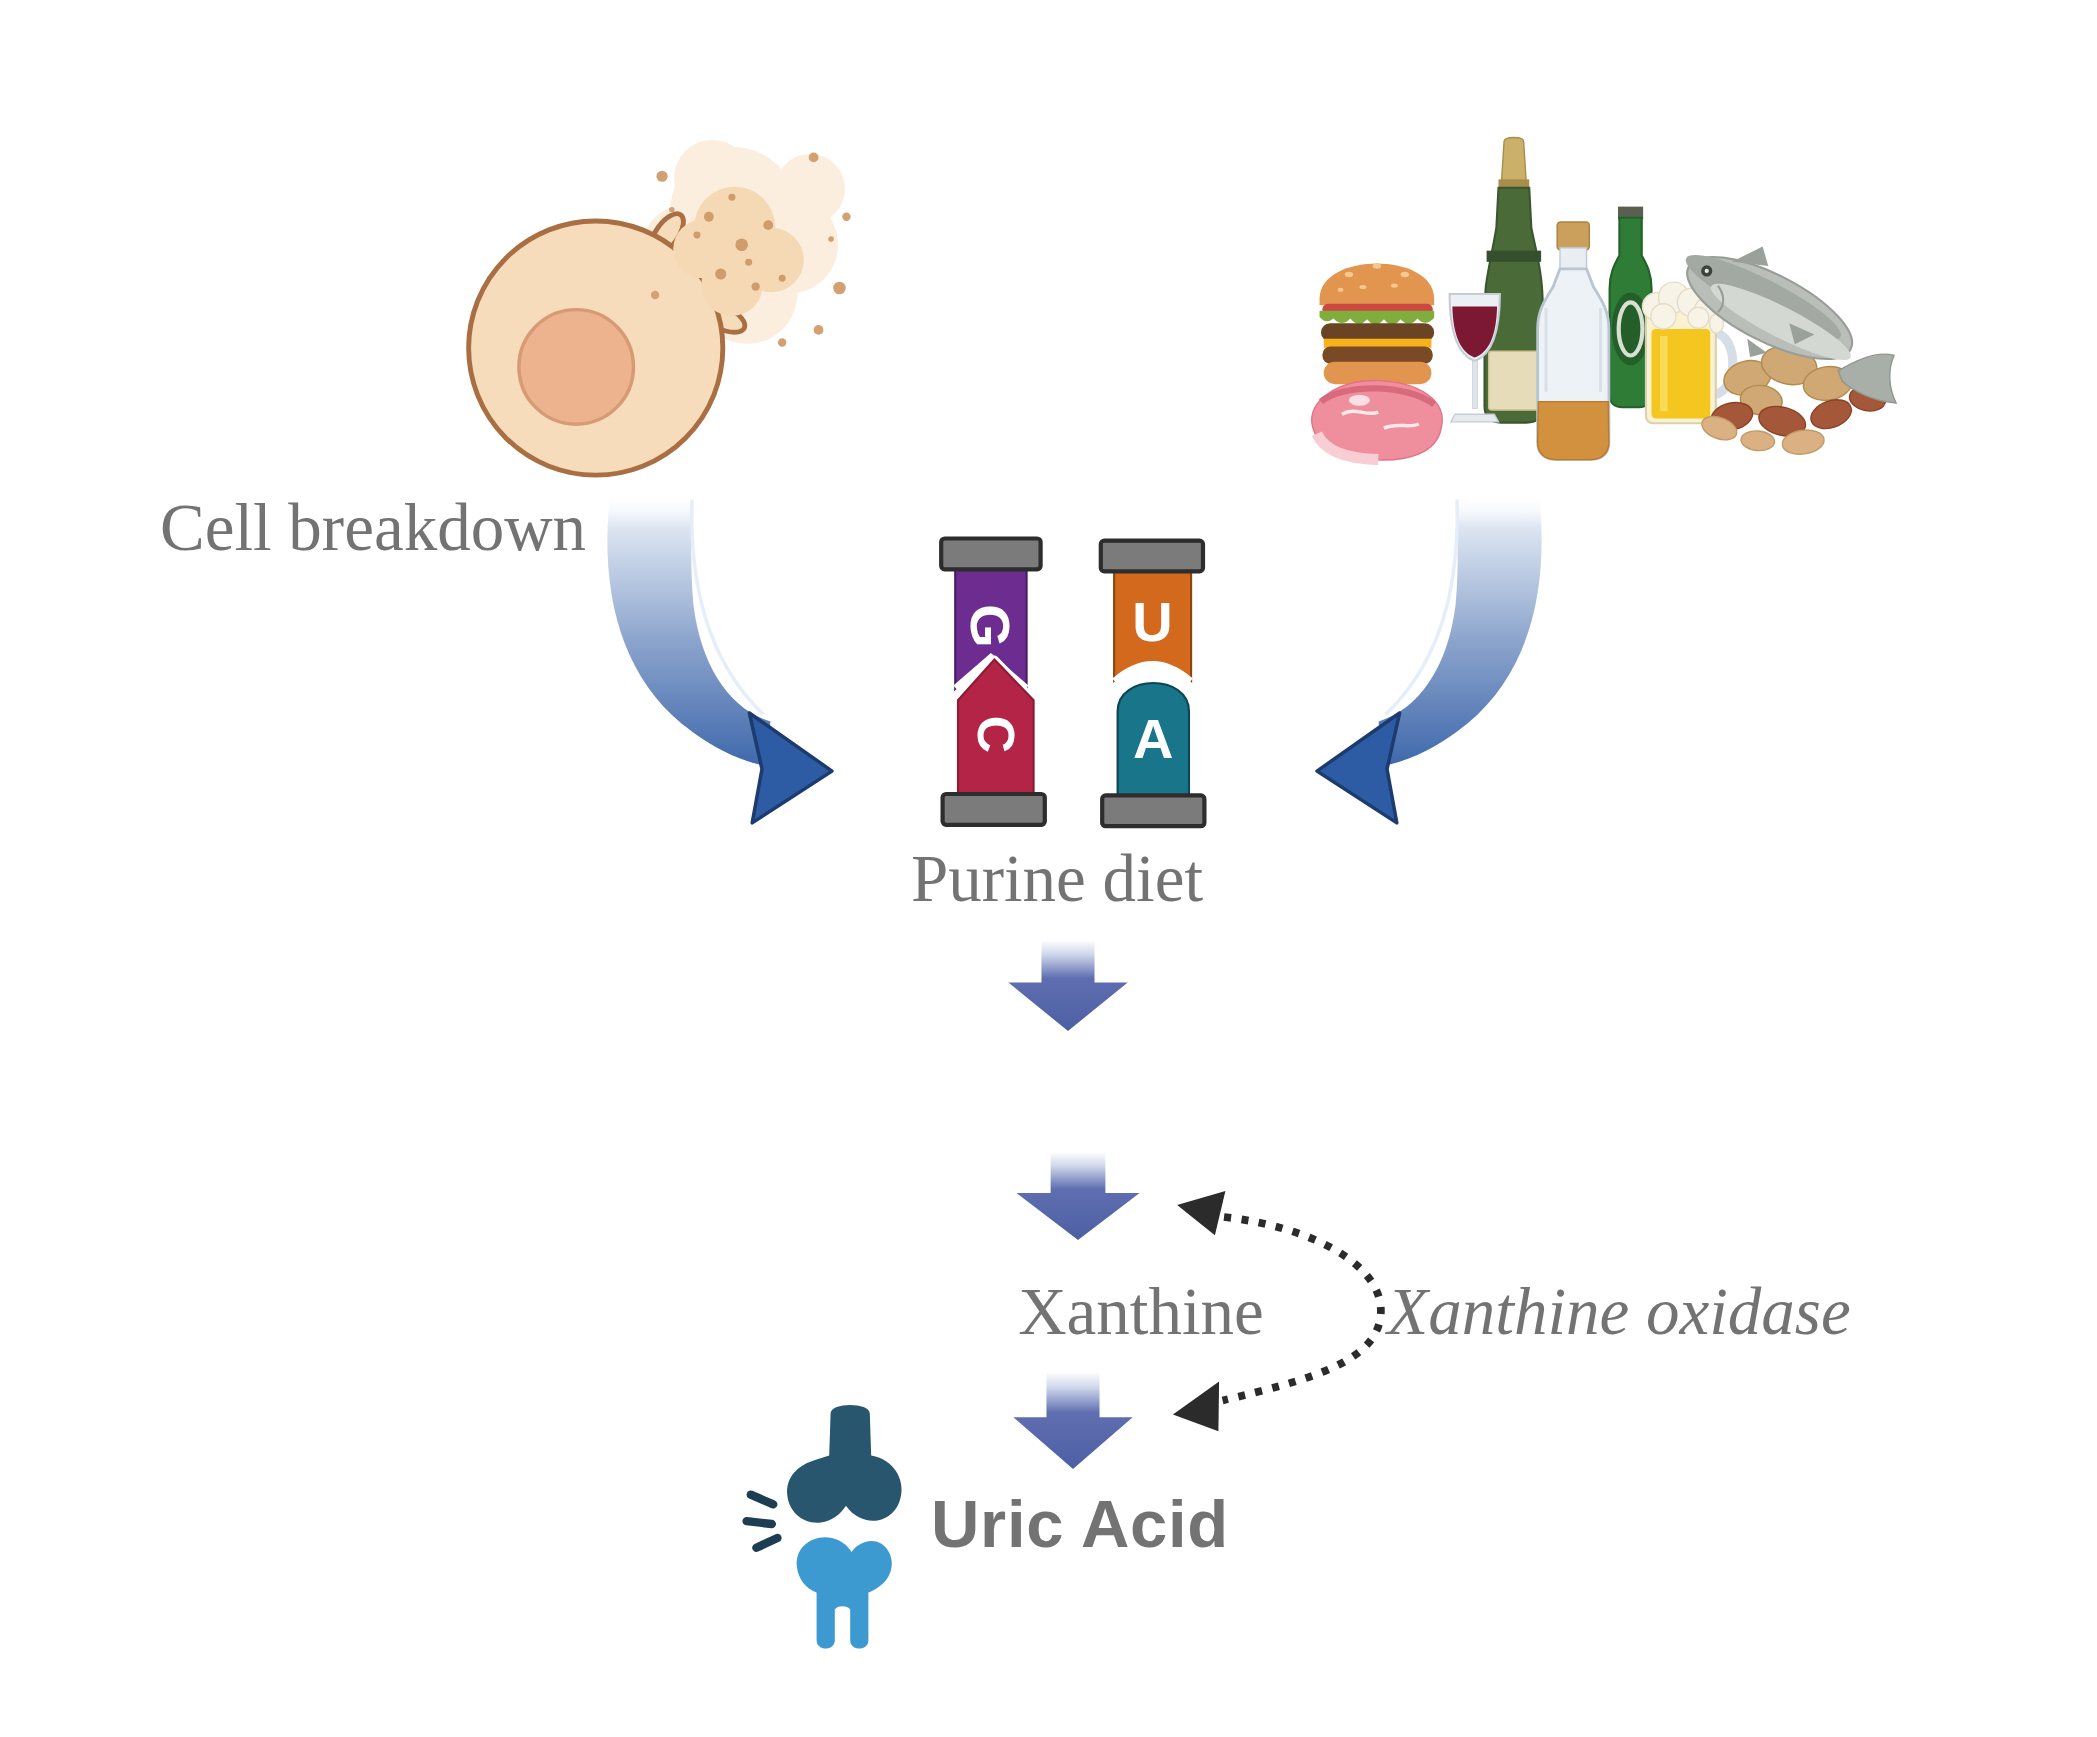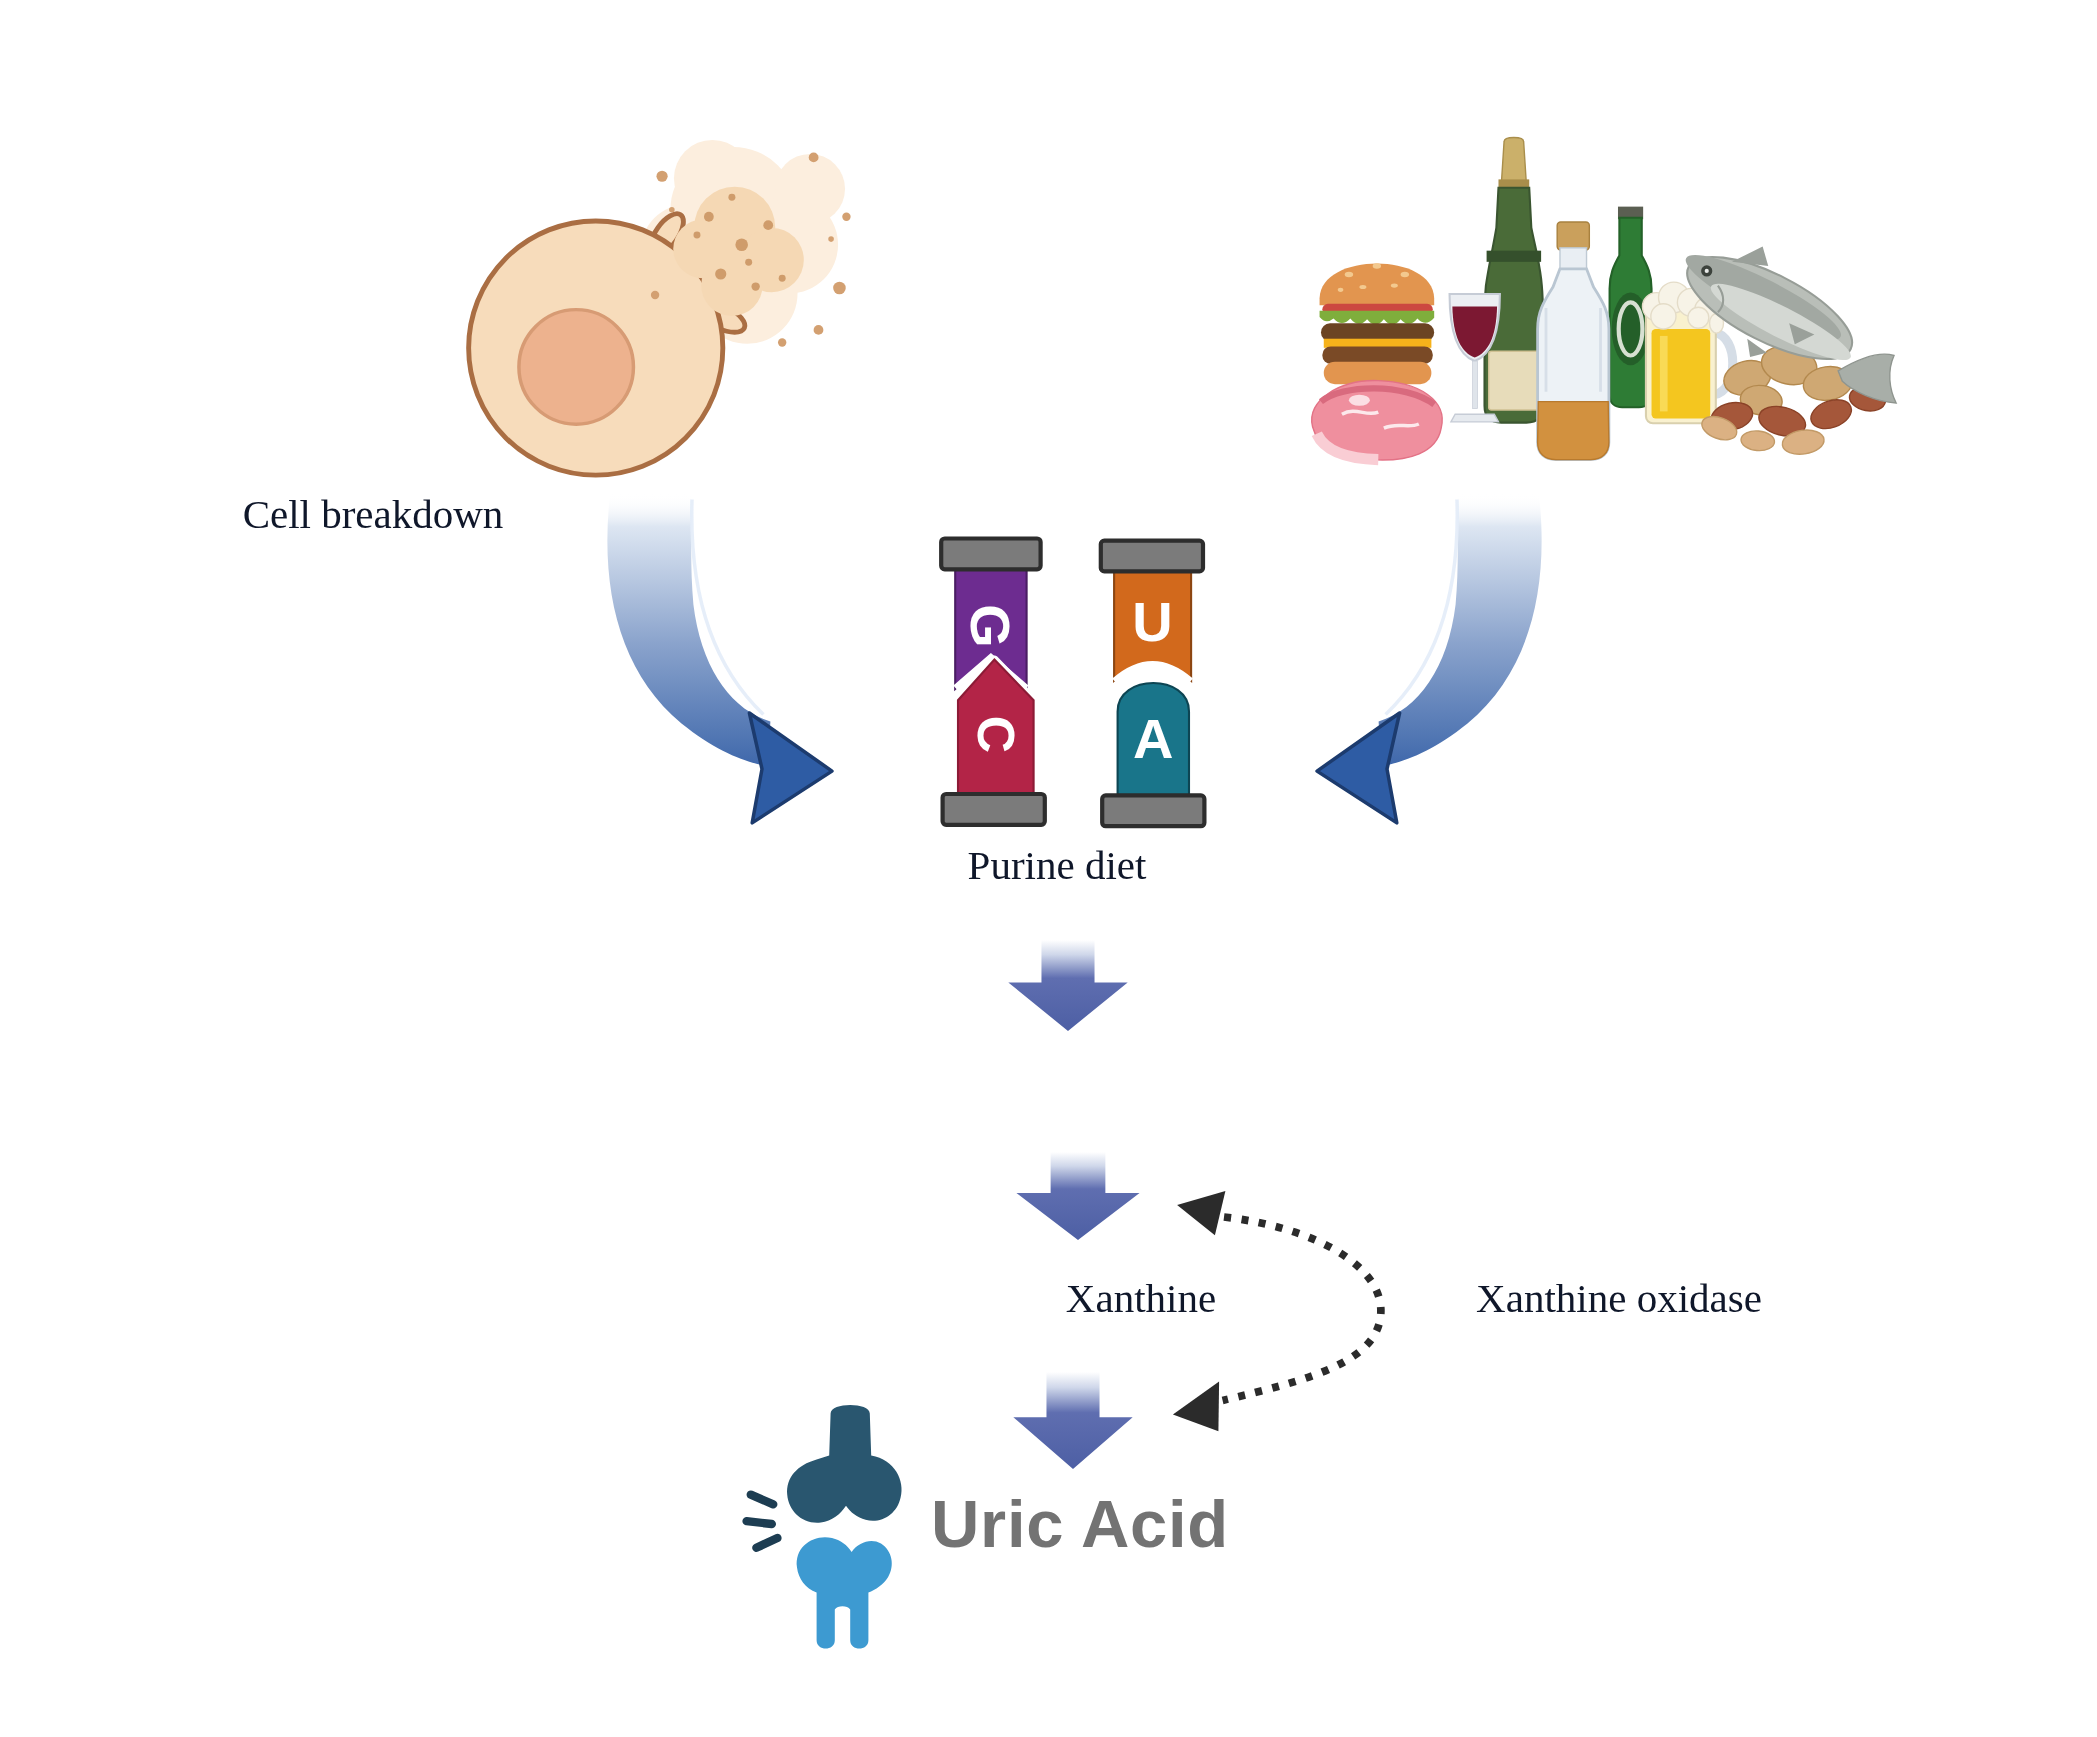"Cell breakdown" .lbl { color: #0f172a -> #737373; font-size: 41px -> 67px }
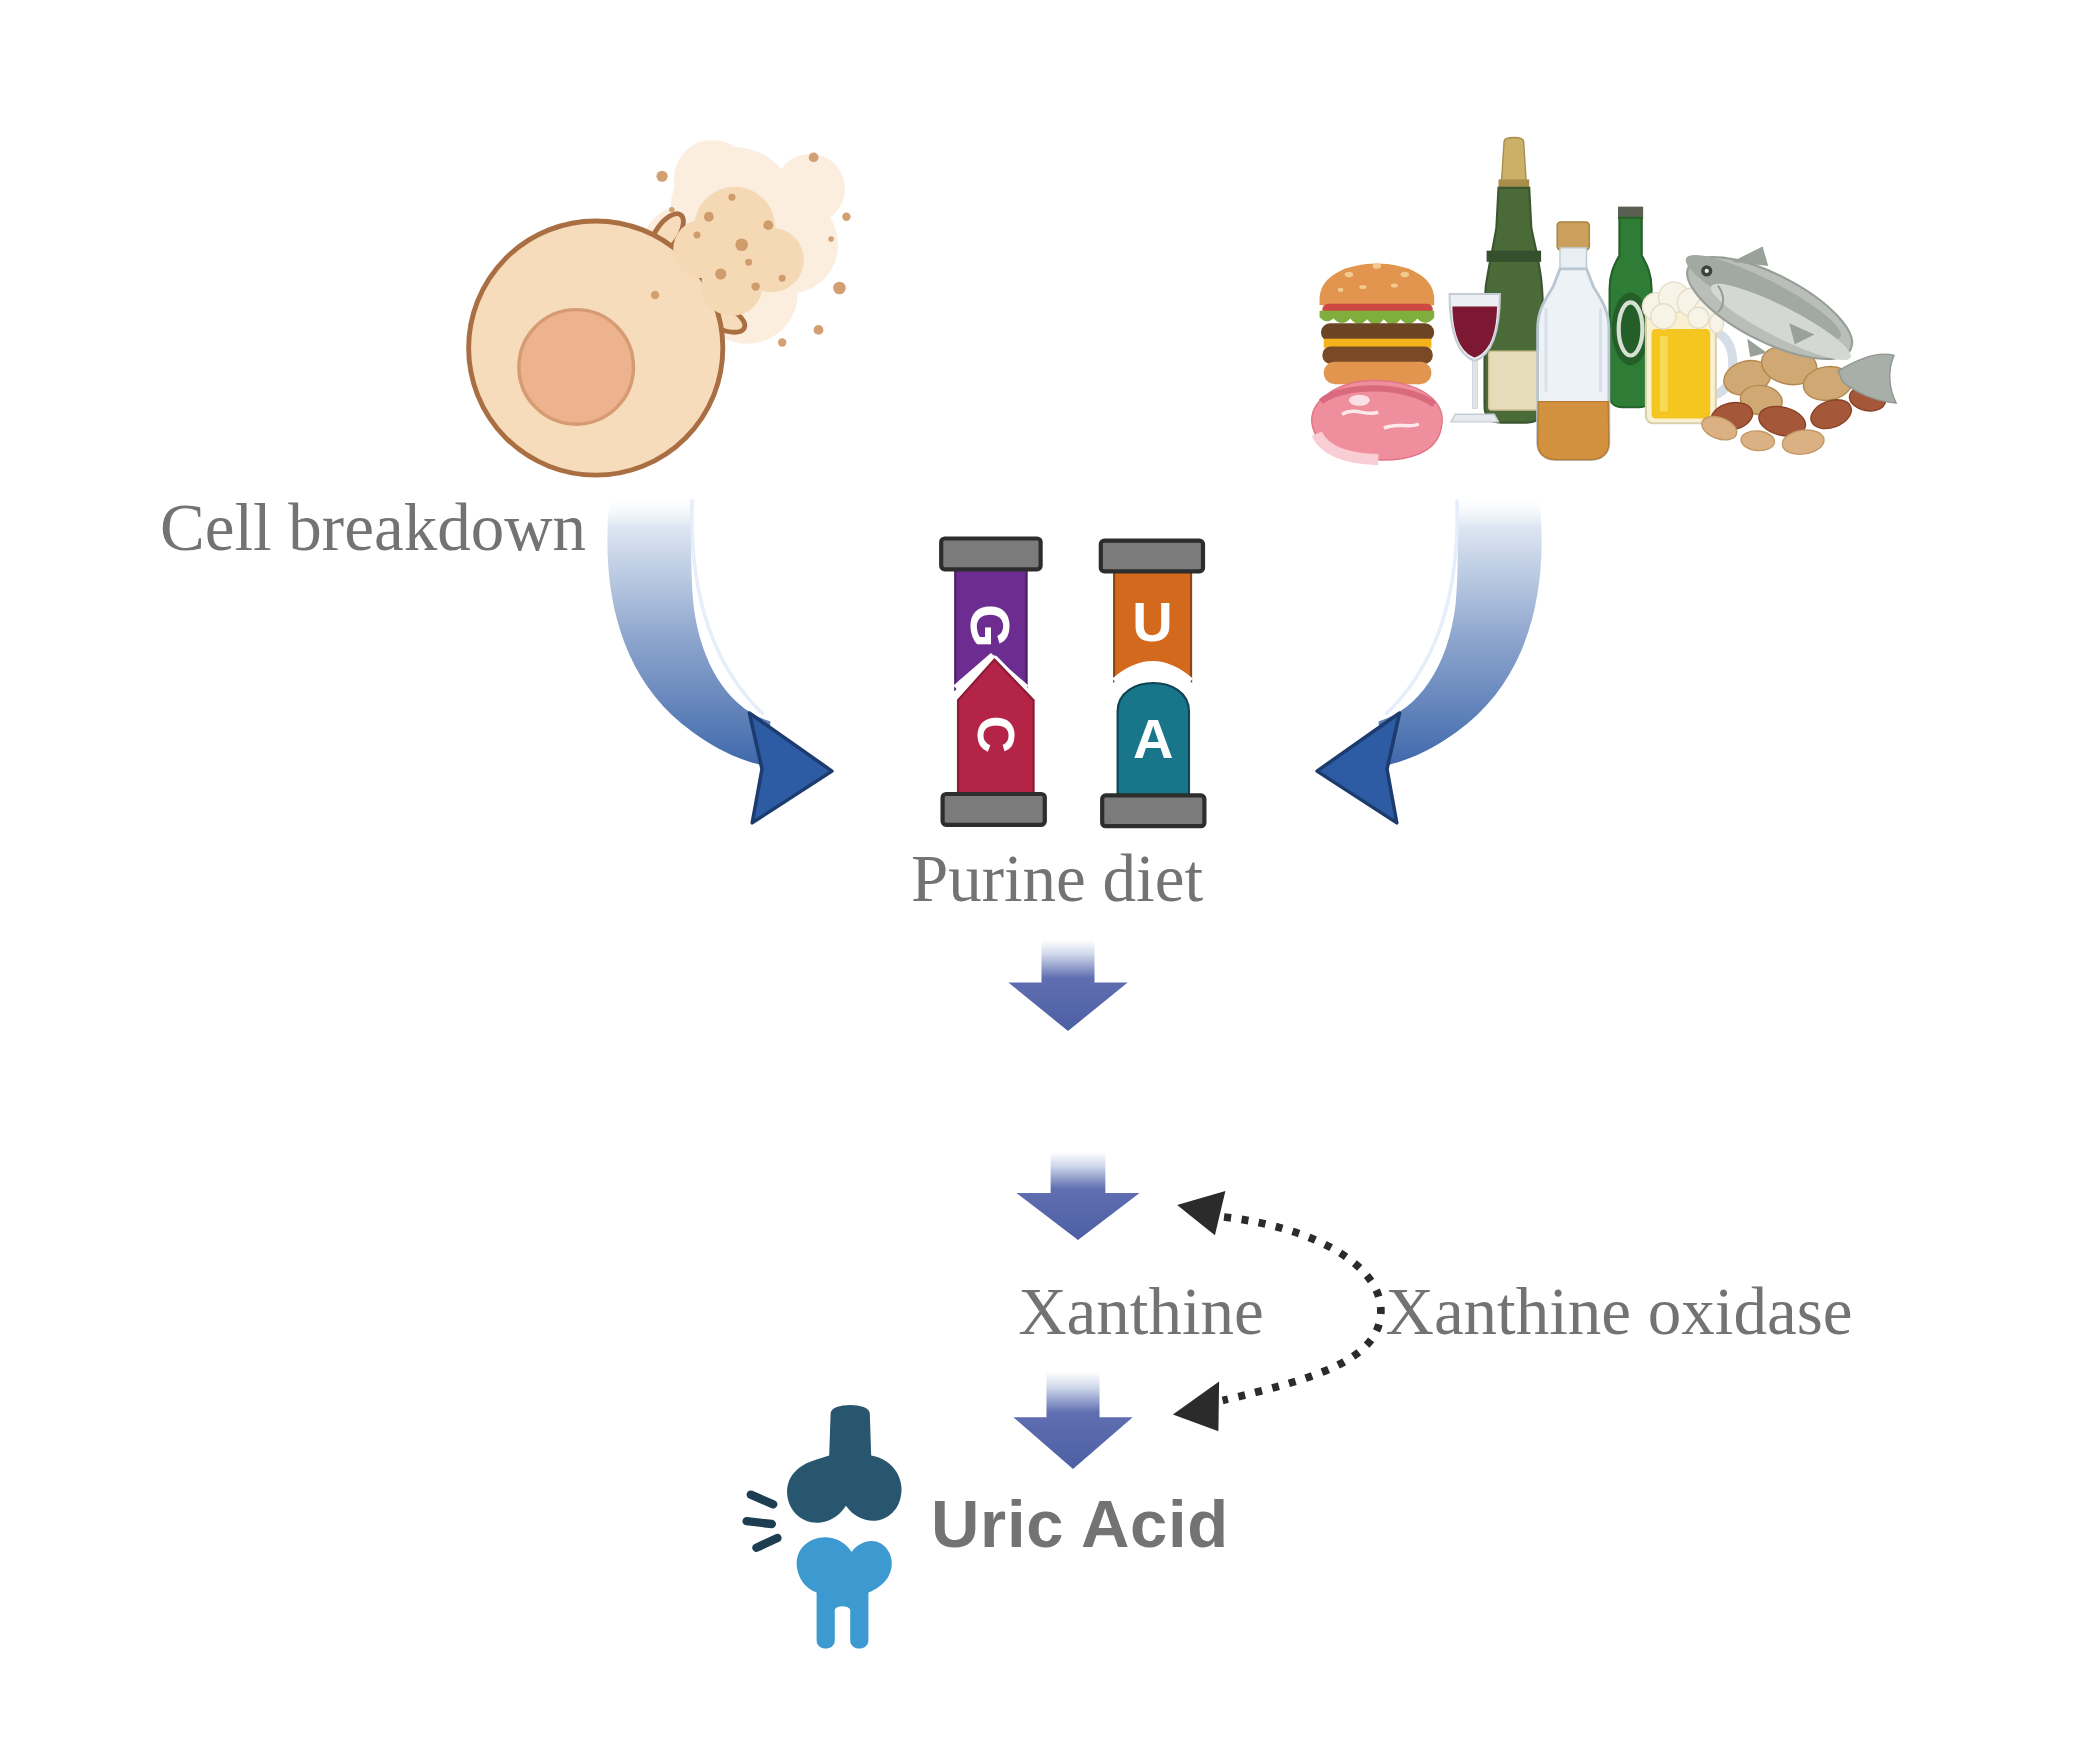"Xanthine oxidase" .lbl.italic { font-style: none -> italic }
